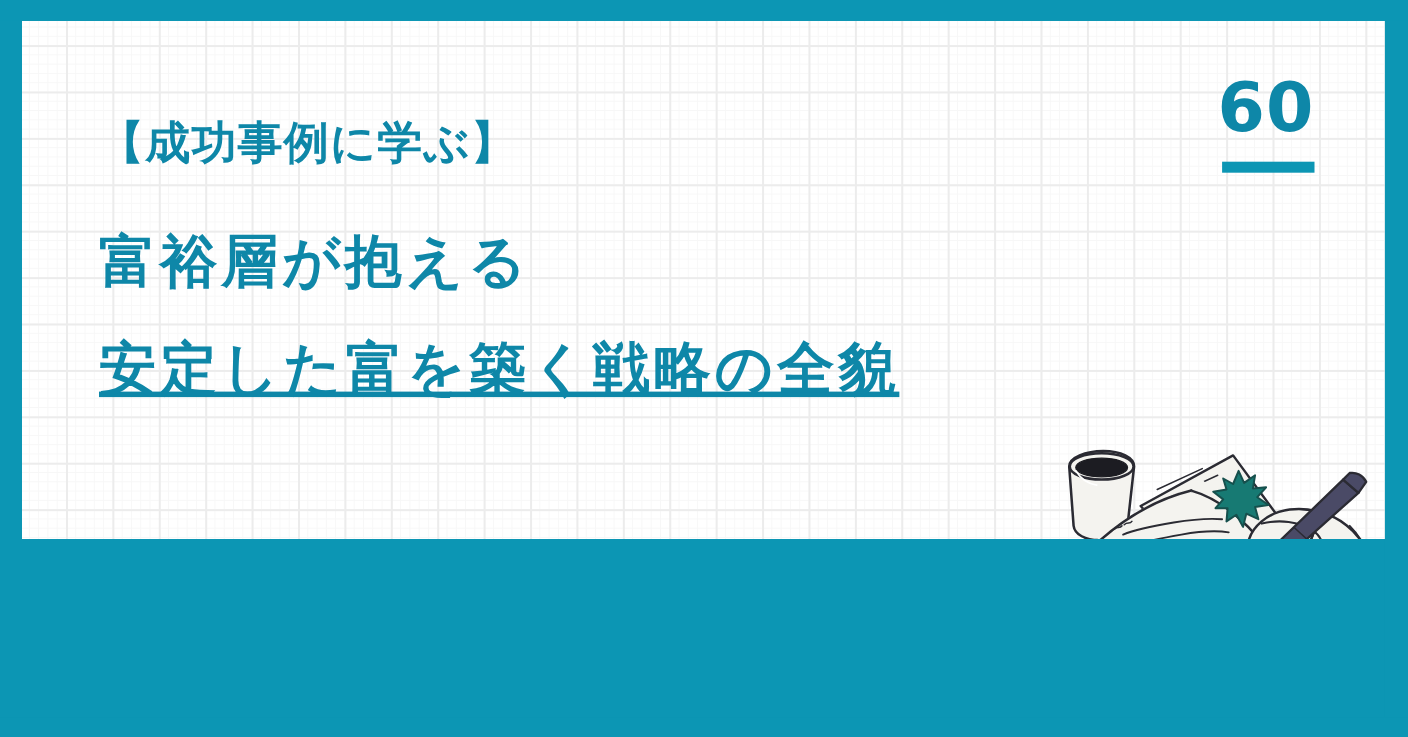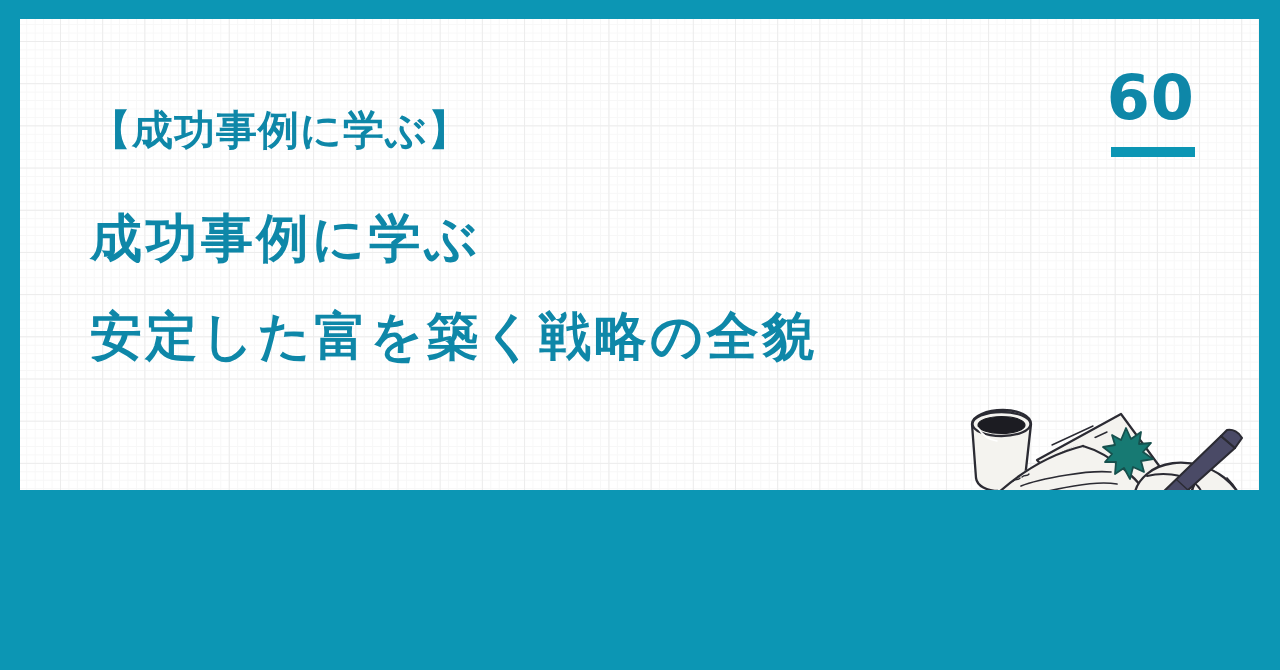"成功事例に学ぶ" span.title-line { text: 成功事例に学ぶ -> 富裕層が抱える }
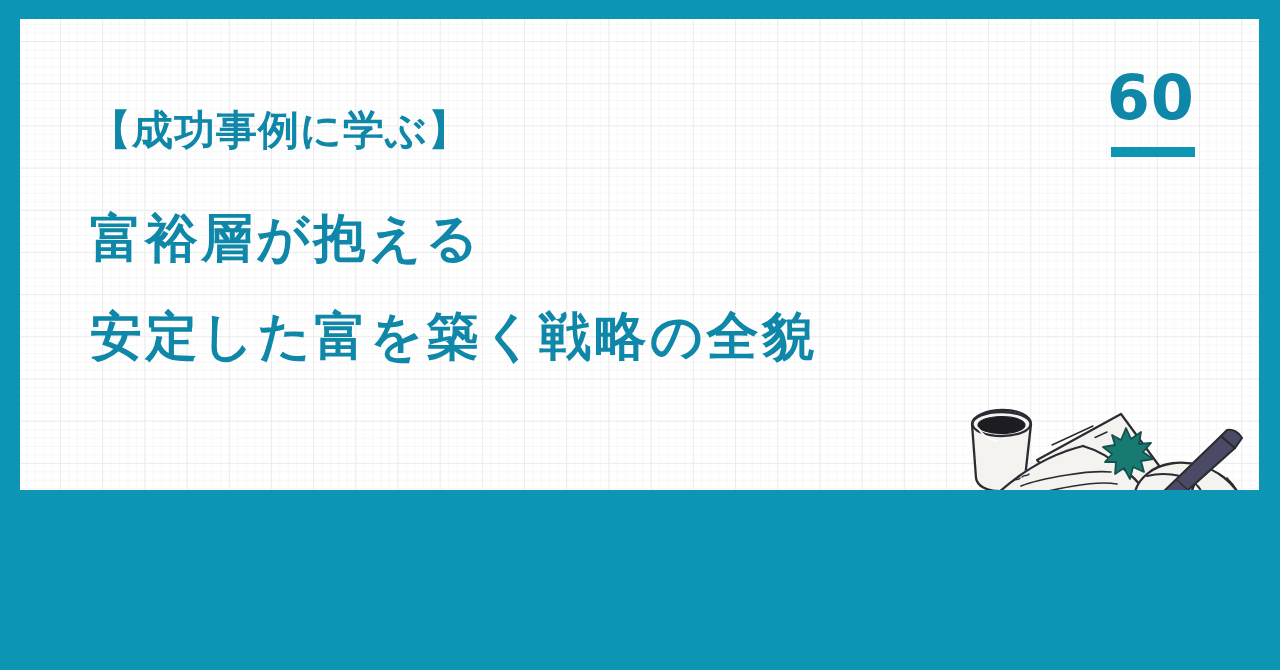"安定した富を築く戦略の全貌" .title-line:last-child { text-decoration: none -> underline }
